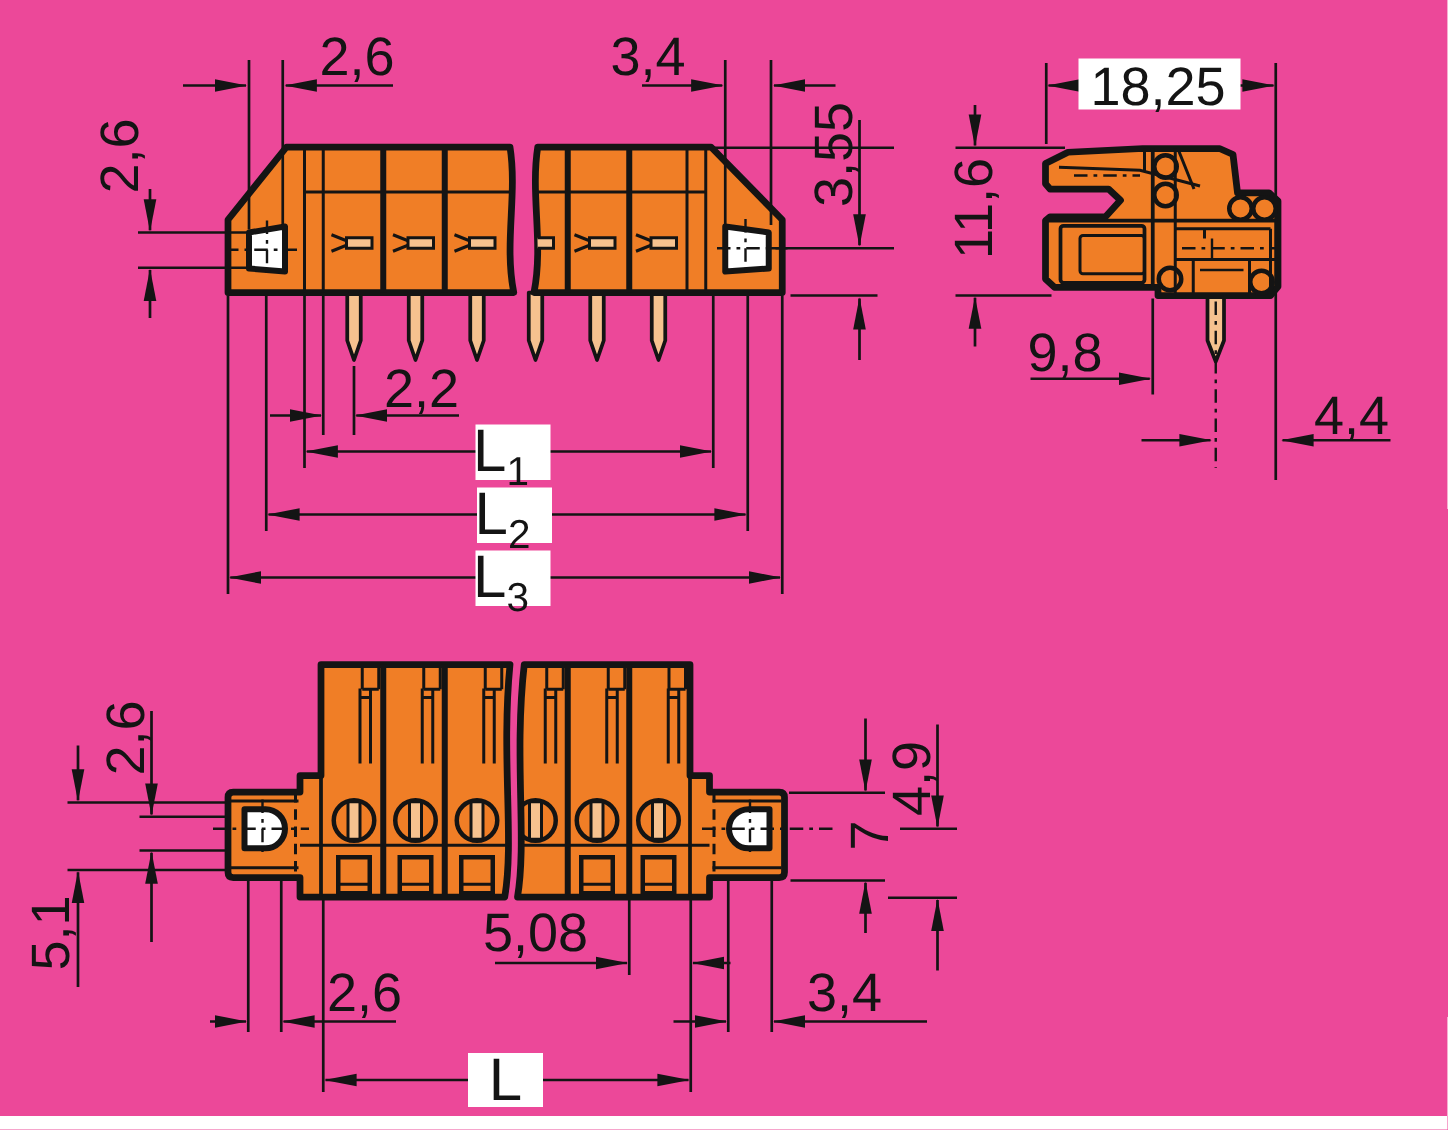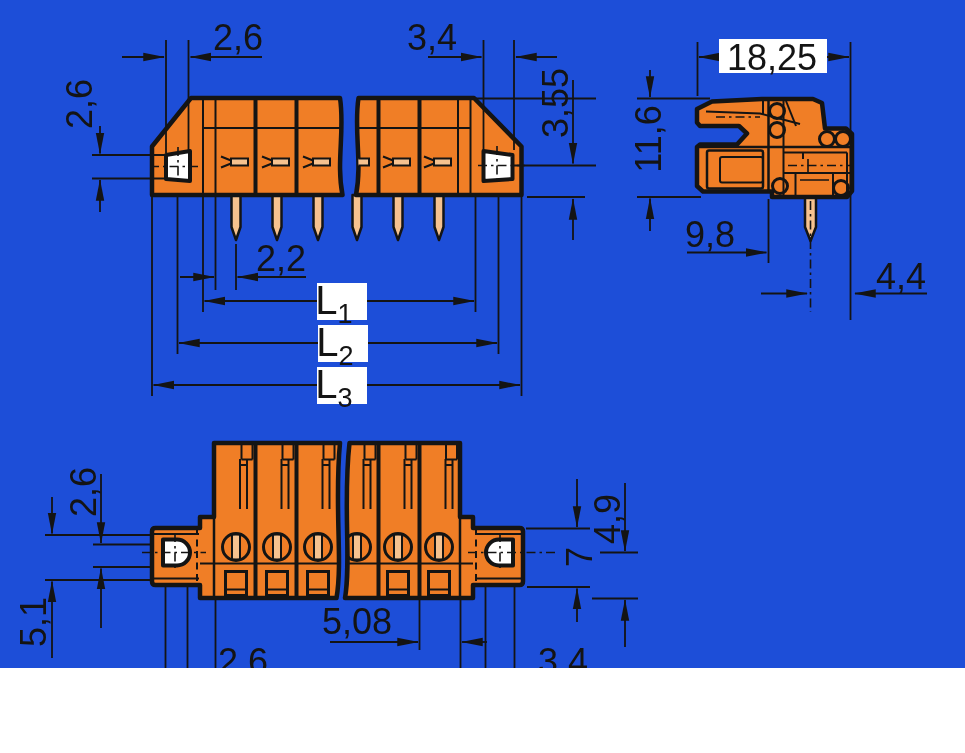"2,6" .stage { background: #1d4ed8 -> #ec4899; height: 668px -> 744px }
